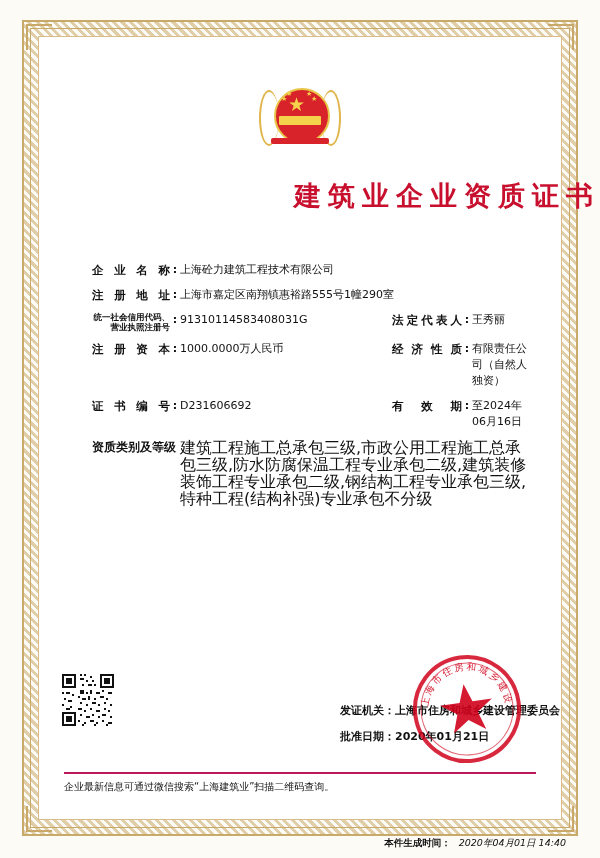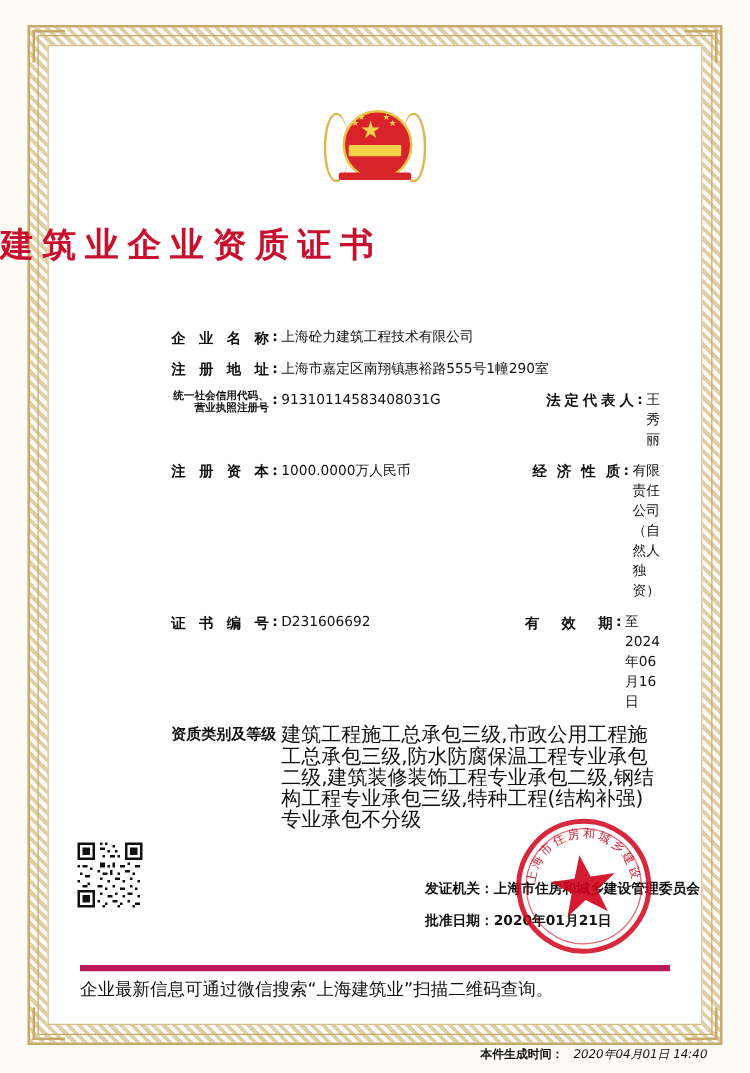"建筑业企业资质证书" .title { text-align: left -> right }
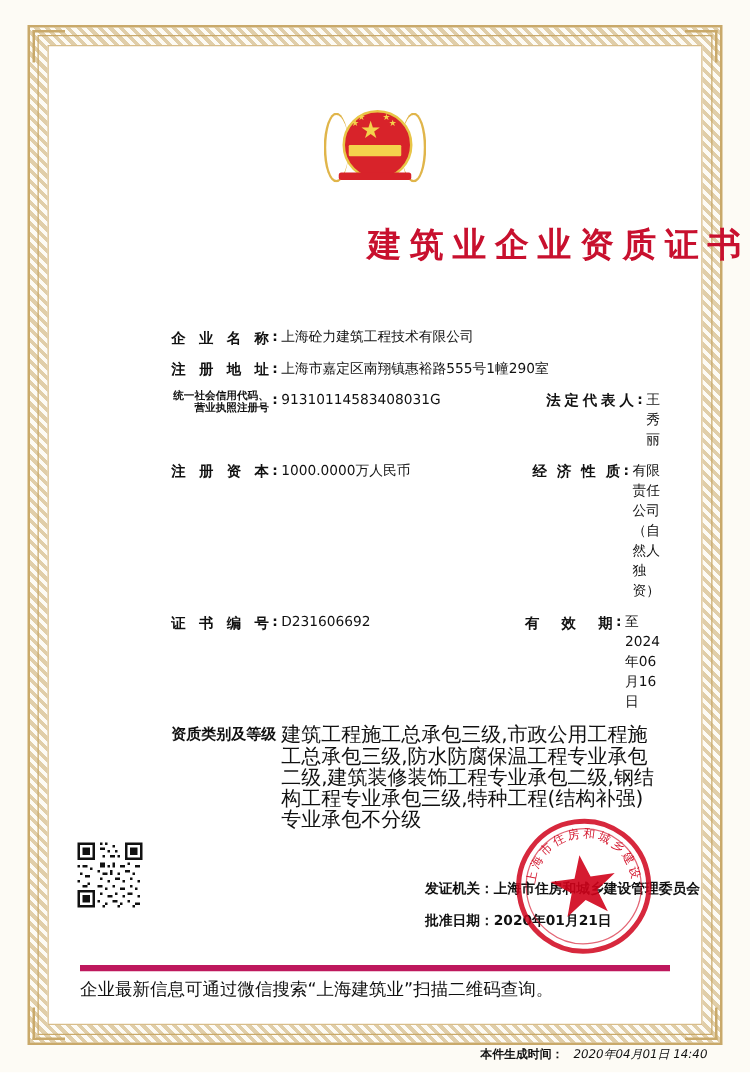"企业名称" .row { margin-left: 45px -> none }
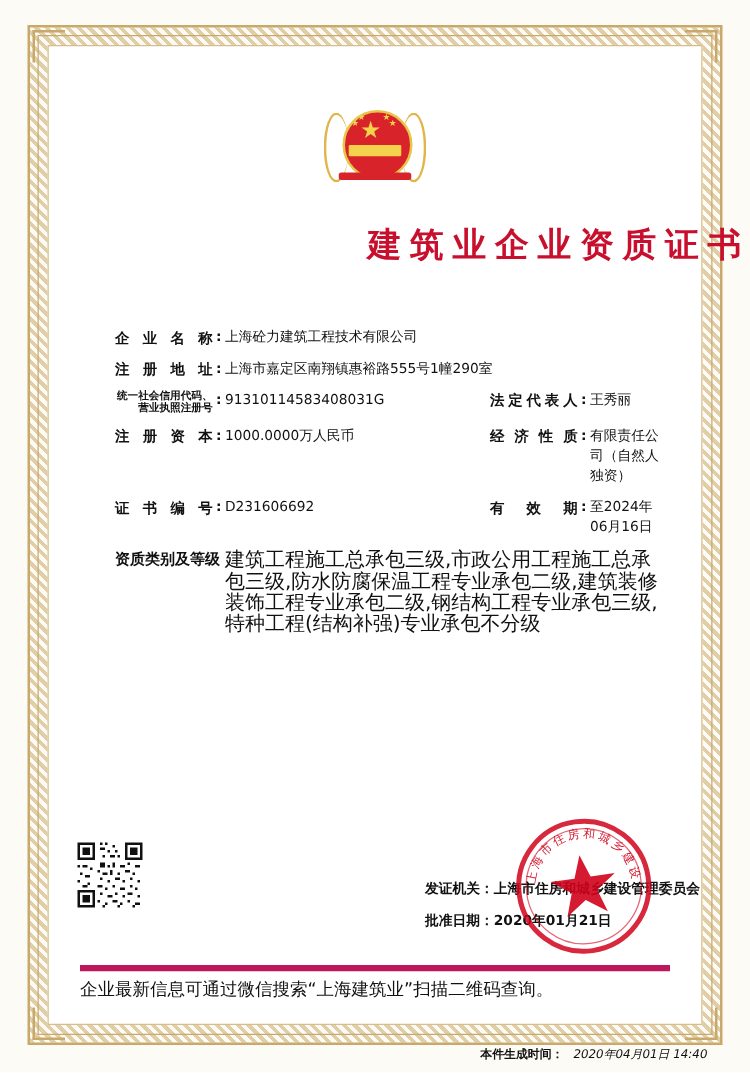"企业最新信息可通过微信搜索“上海建筑业”扫描二维码查询。" .footnote { border-top: 5px solid #be185d -> 2px solid #be185d; font-size: 14px -> 10px }
